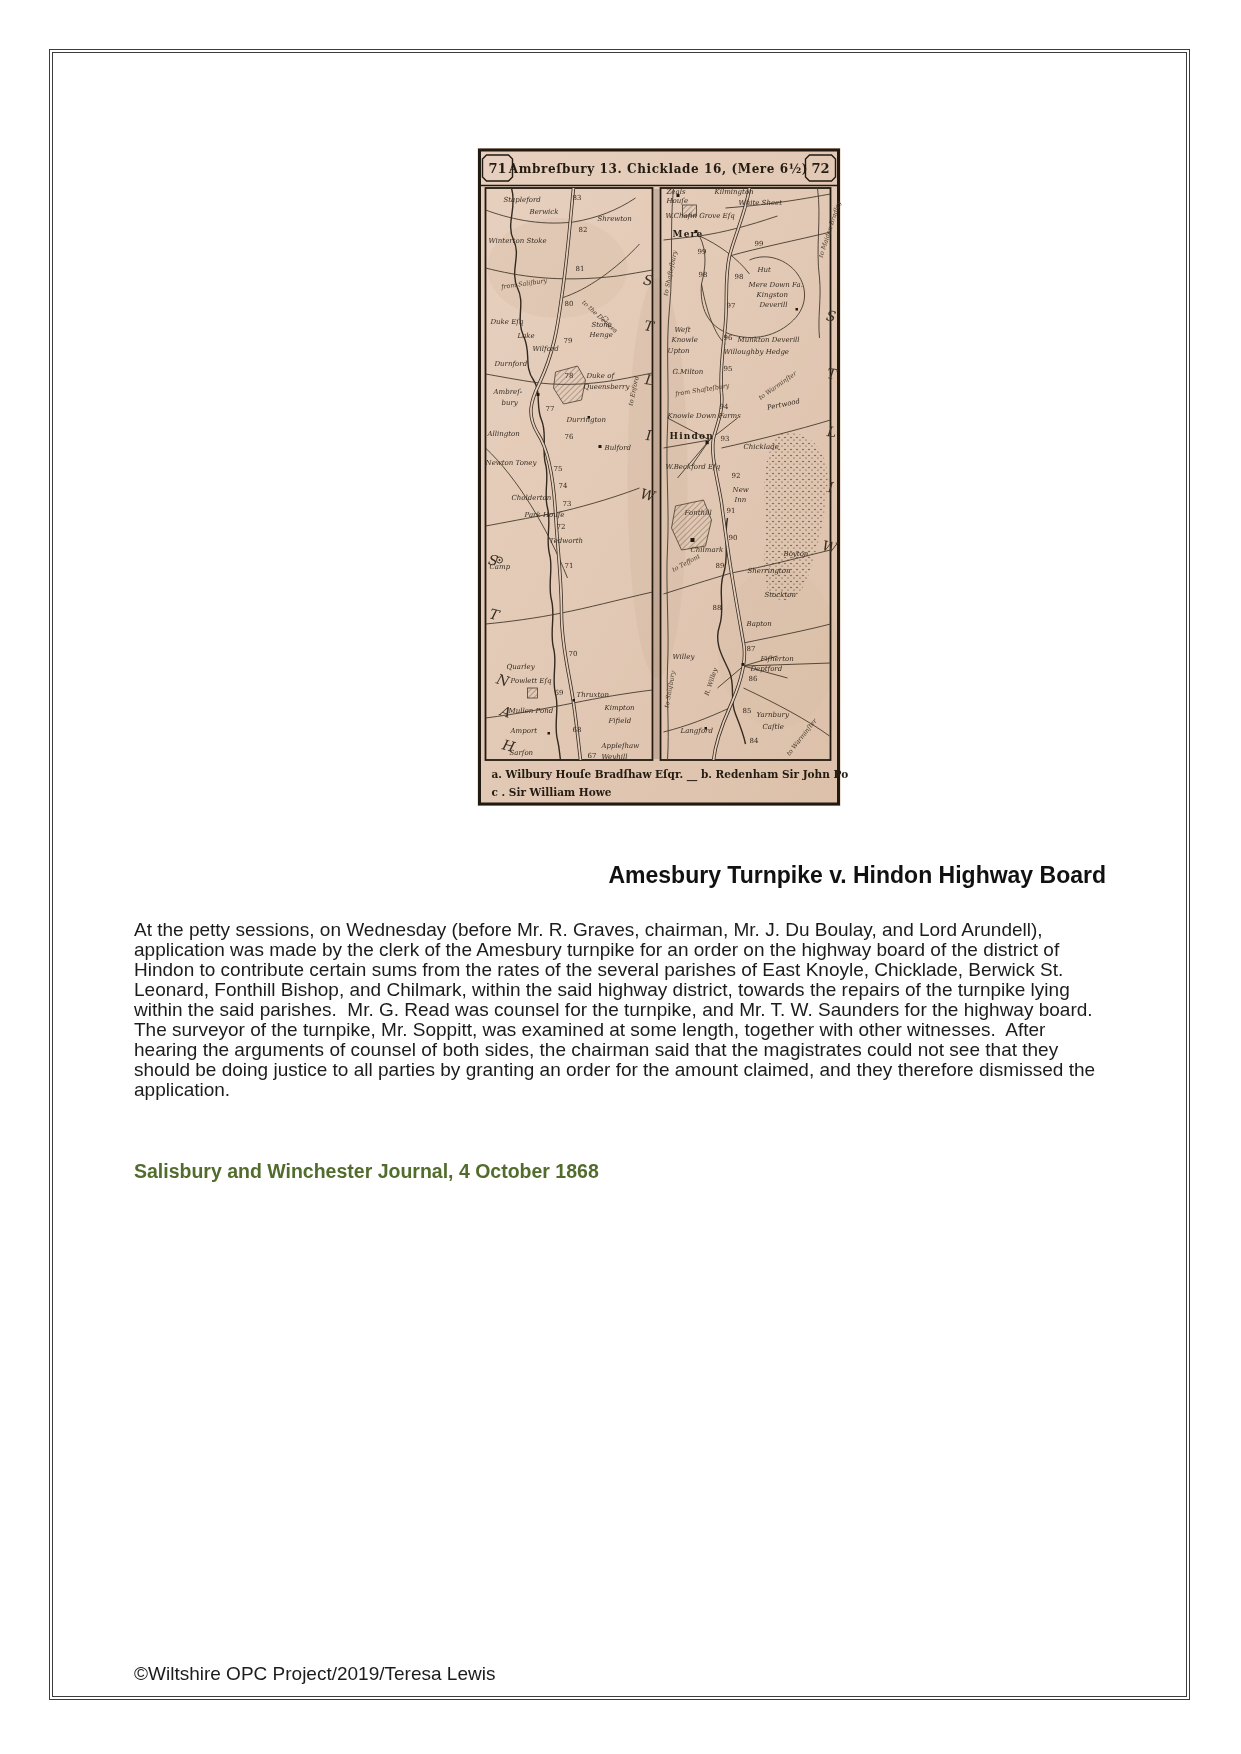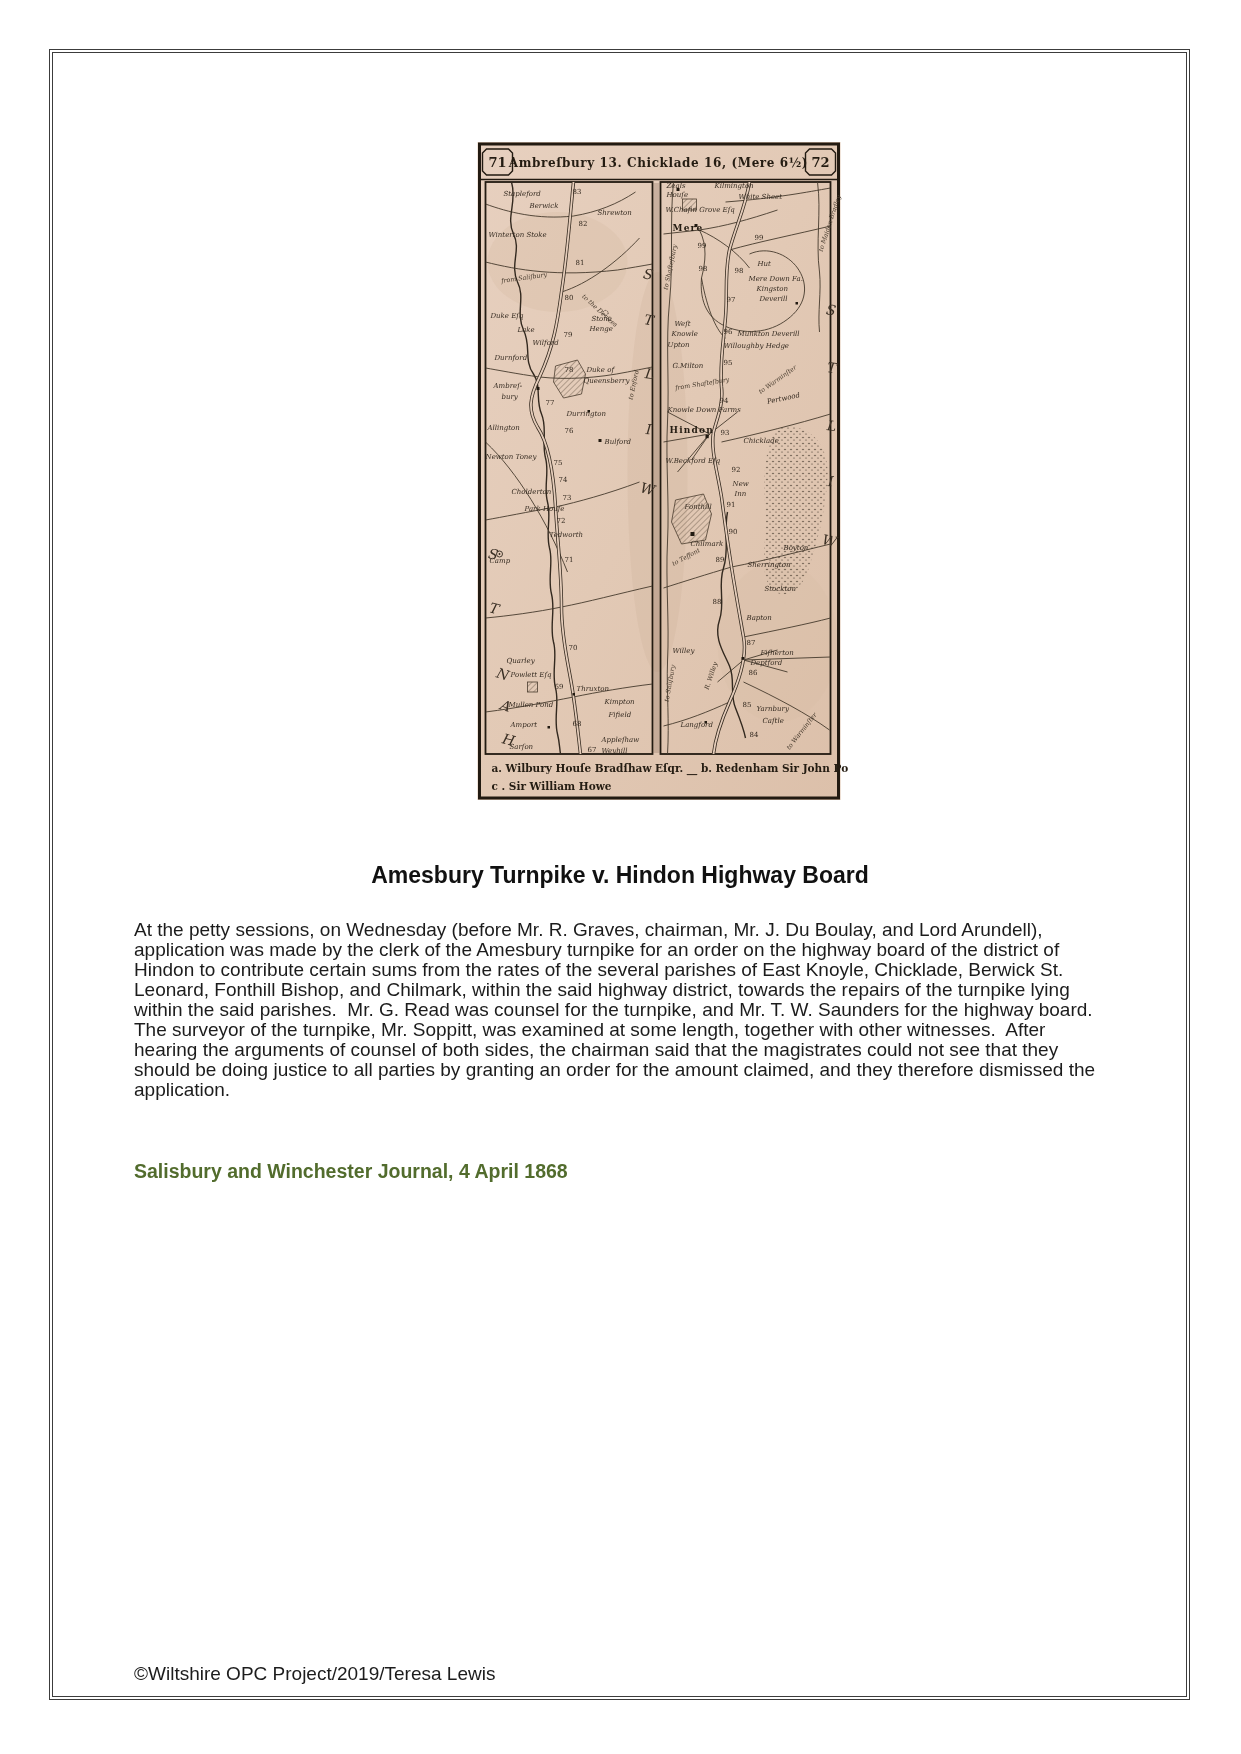"71" .map-figure { top: 142px -> 148px }
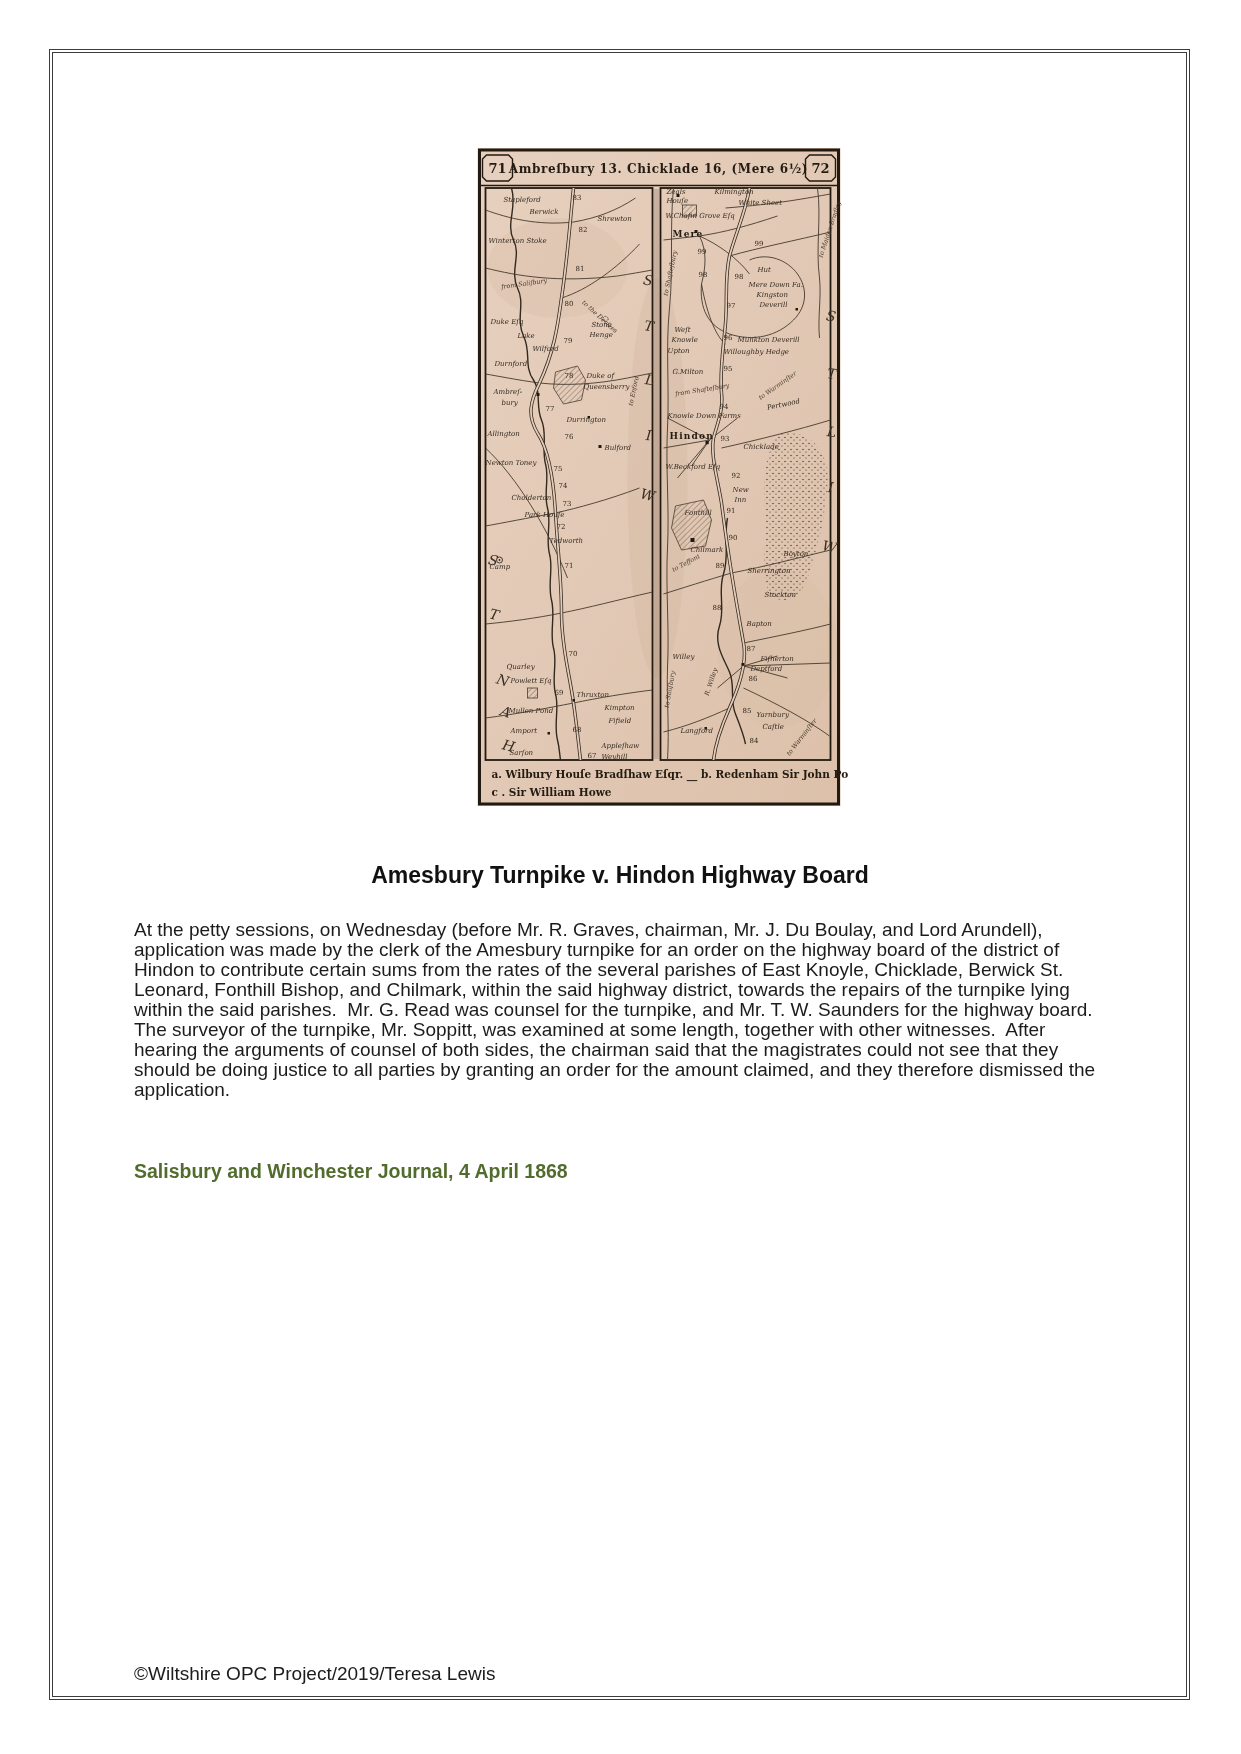"Amesbury Turnpike v. Hindon Highway" .doc-heading { text-align: center -> right }
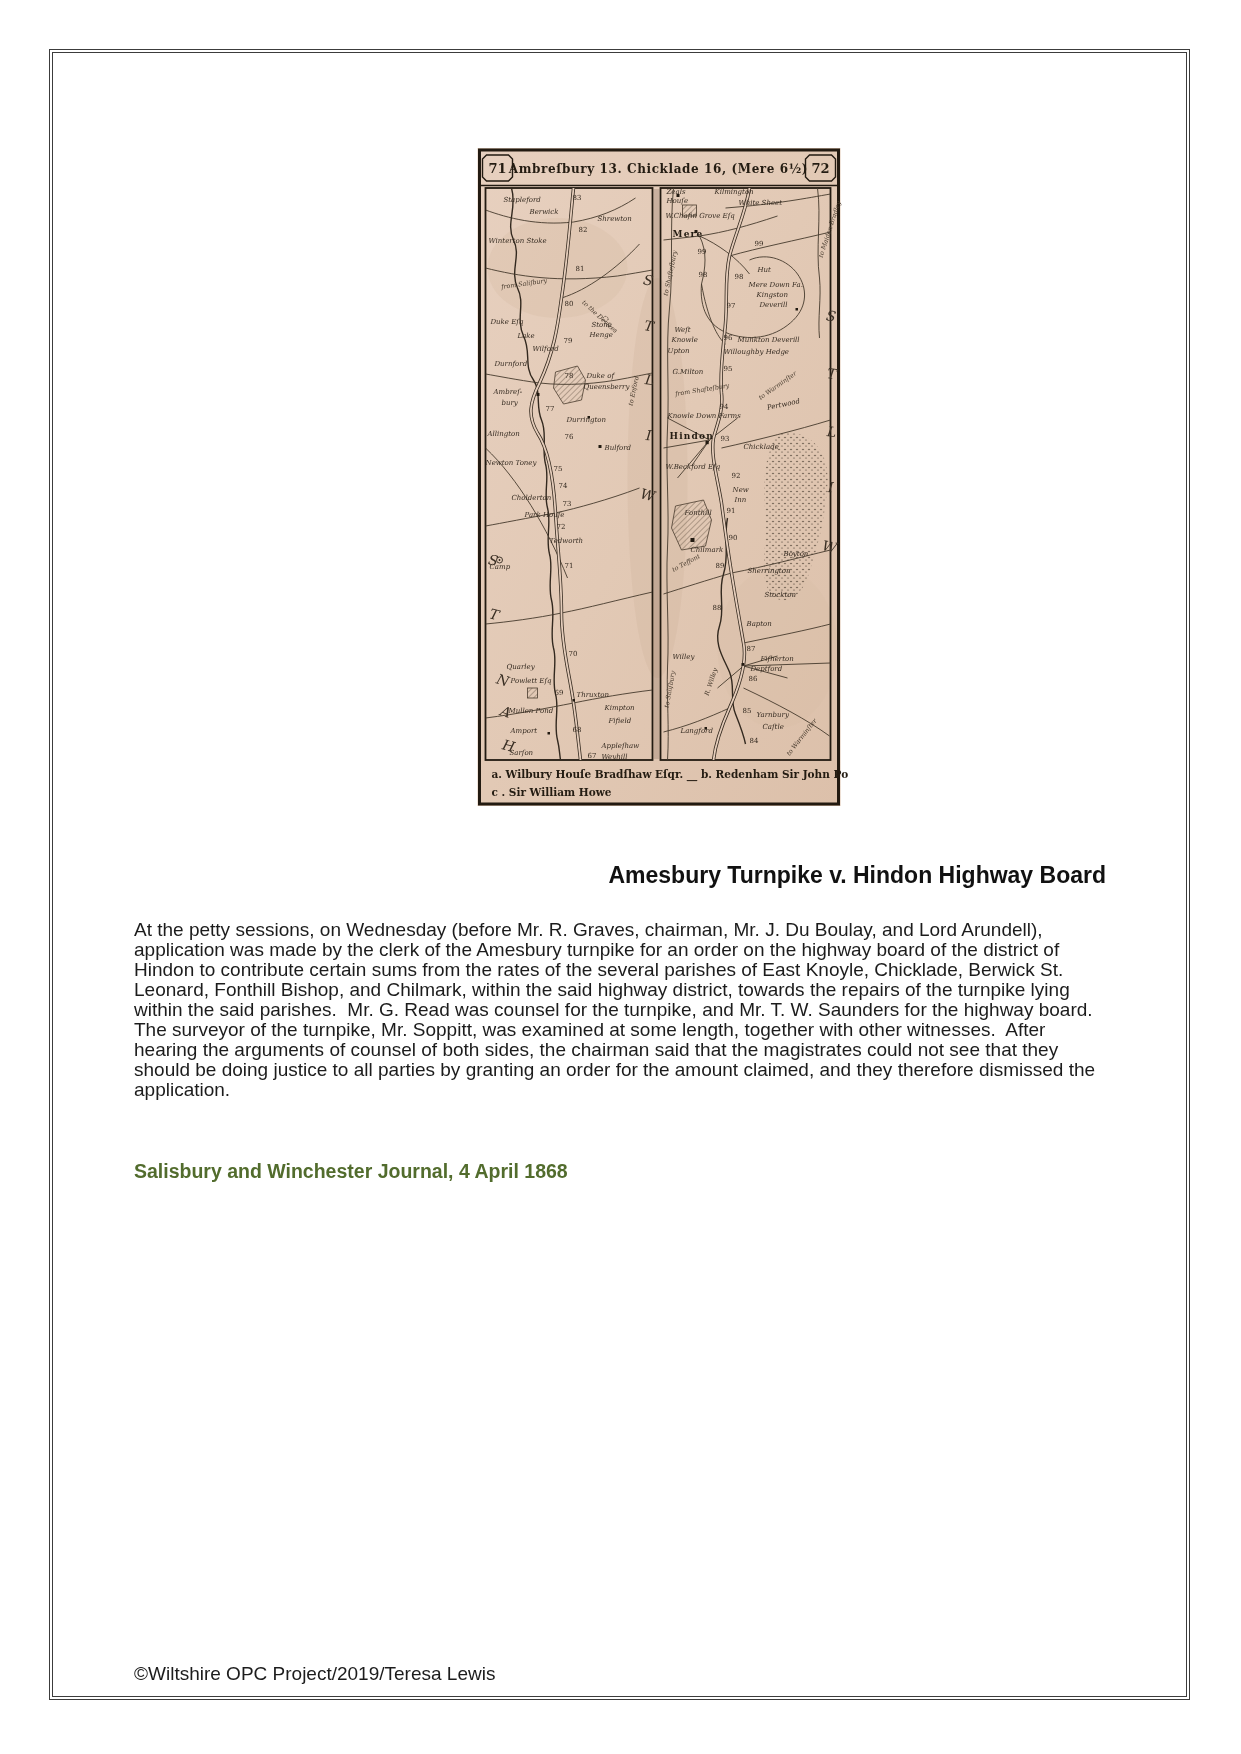"Salisbury and Winchester Journal, 4" div.source-line { text: April -> October }
